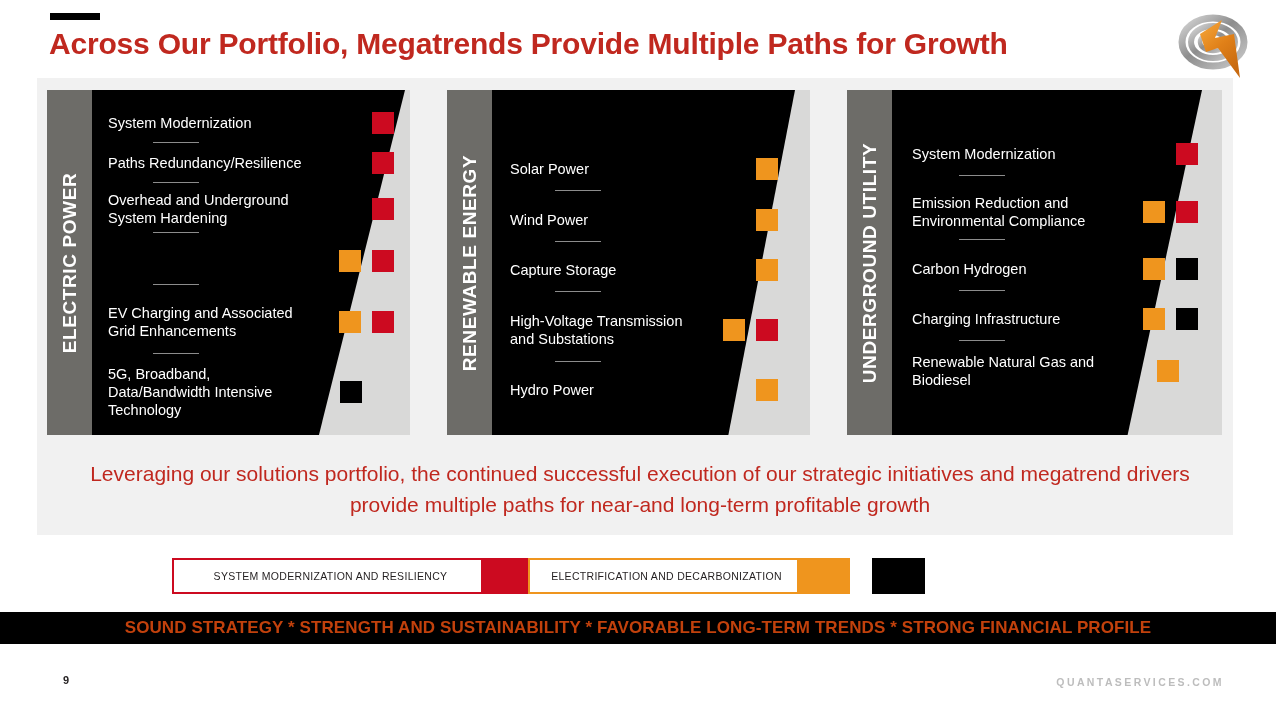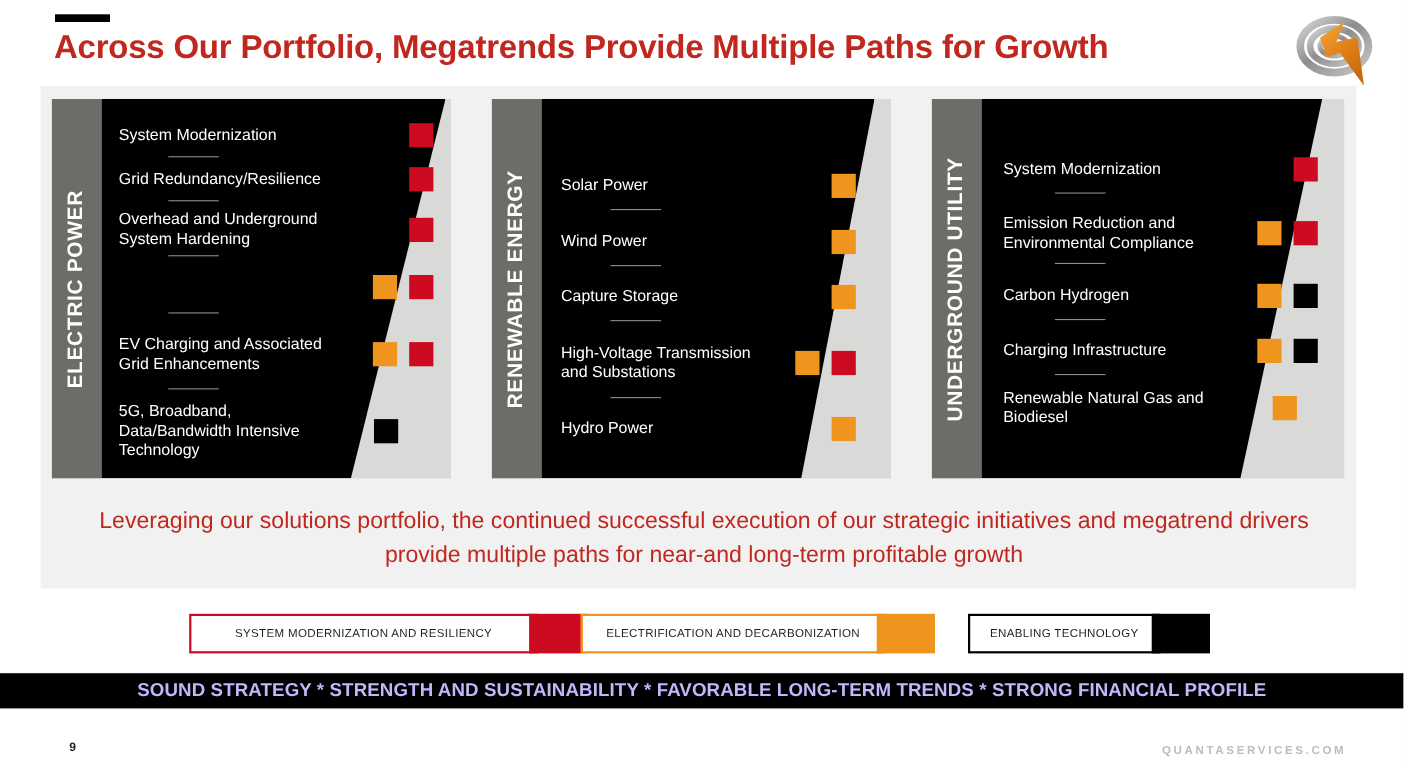"Grid Redundancy/Resilience" div.row-label { text: Grid -> Paths }
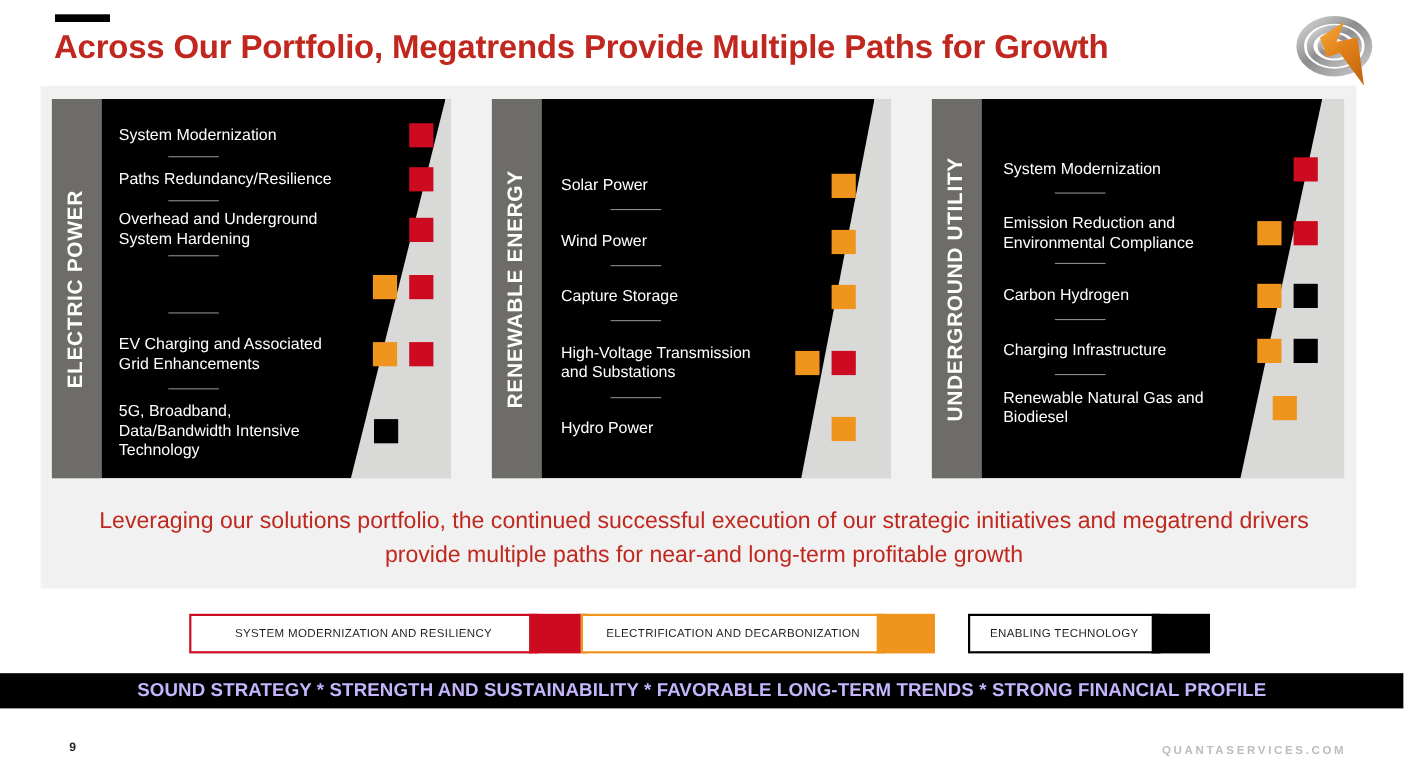"ENABLING TECHNOLOGY" div.legend-box { html: <div> <span>ENABLING TECHNOLOGY</span> </div> -> none }
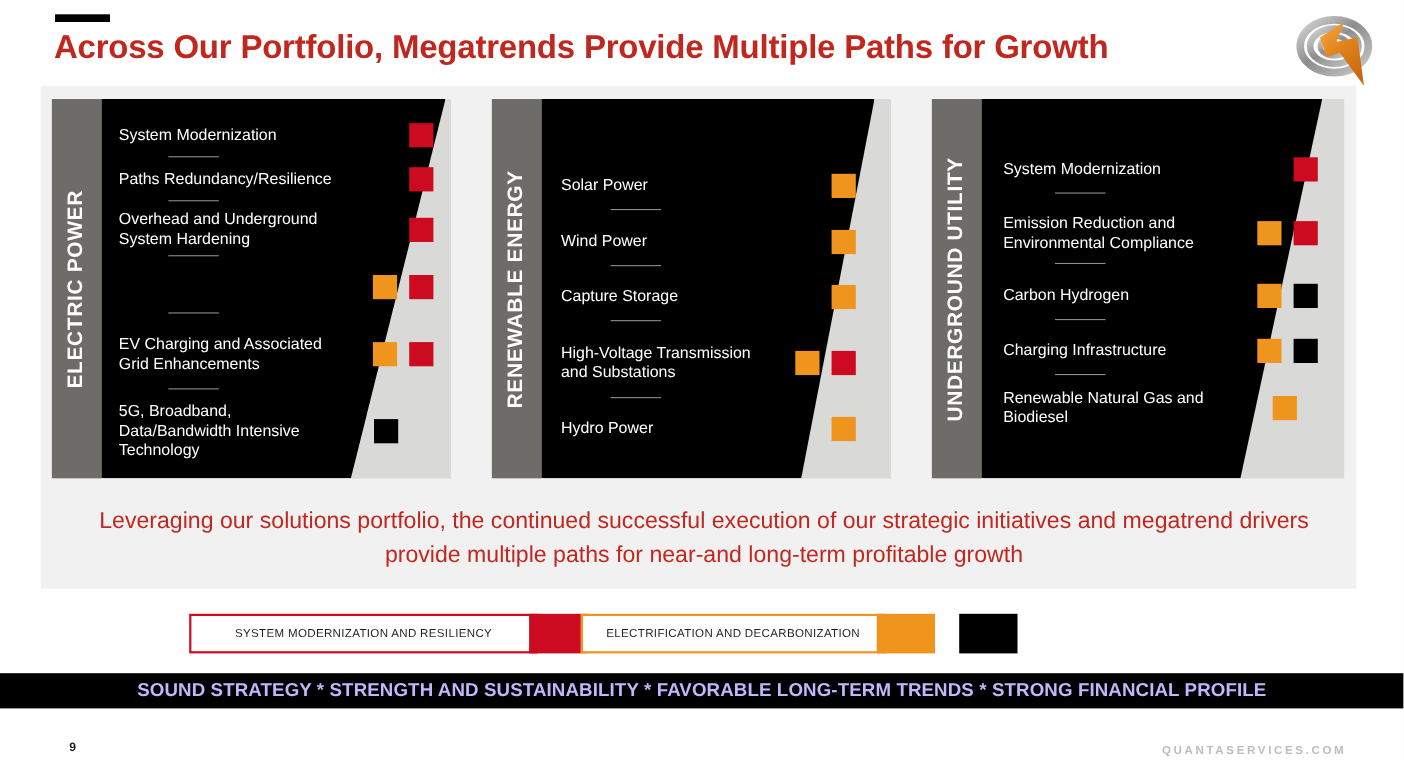"SOUND STRATEGY * STRENGTH AND" .banner span { color: #c4b5fd -> #c2410c }
